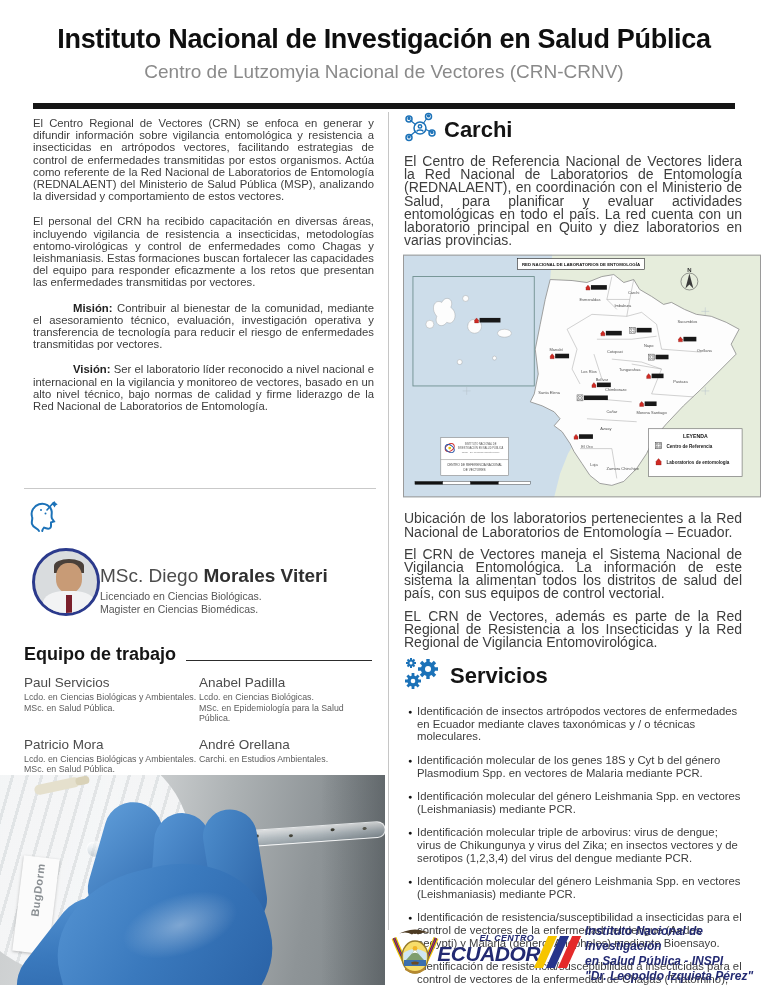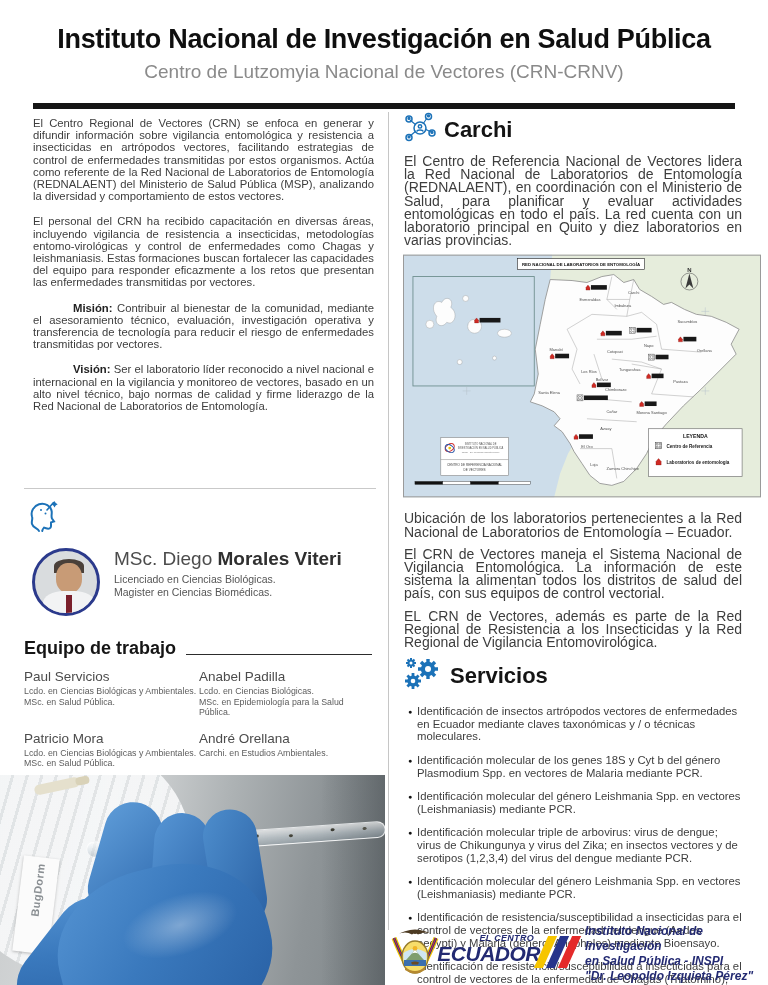"MSc. Diego Morales Viteri" .lead { align-items: flex-start -> flex-end; gap: 14px -> none }
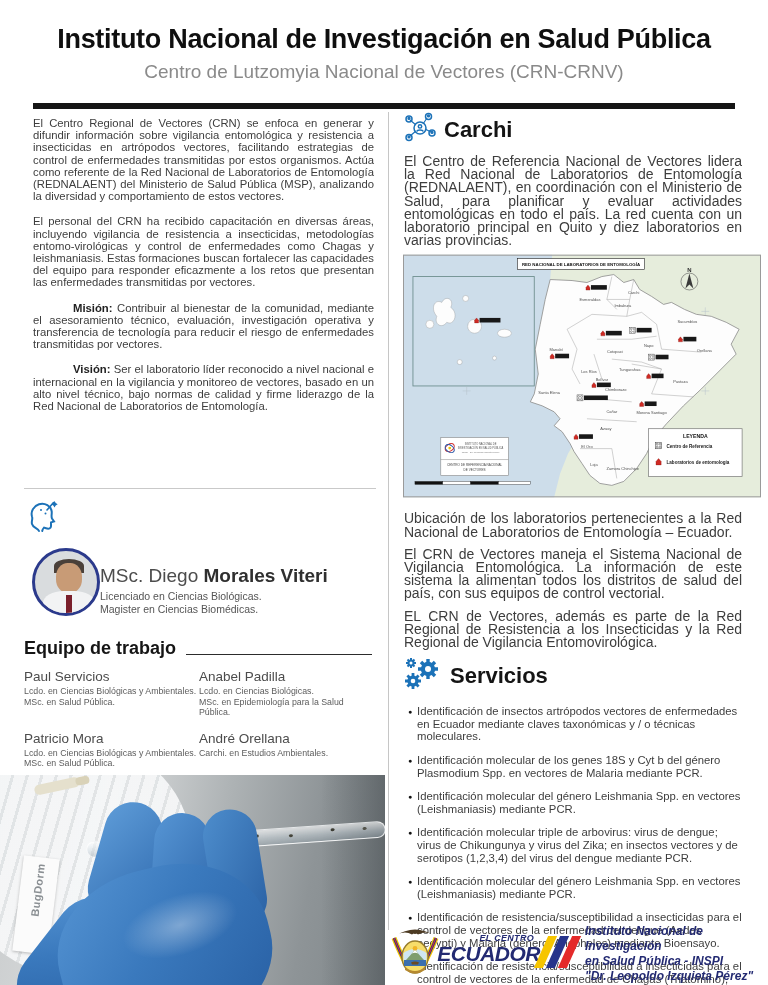"Equipo de trabajo" .equipo-h { margin-top: 22px -> 28px }
